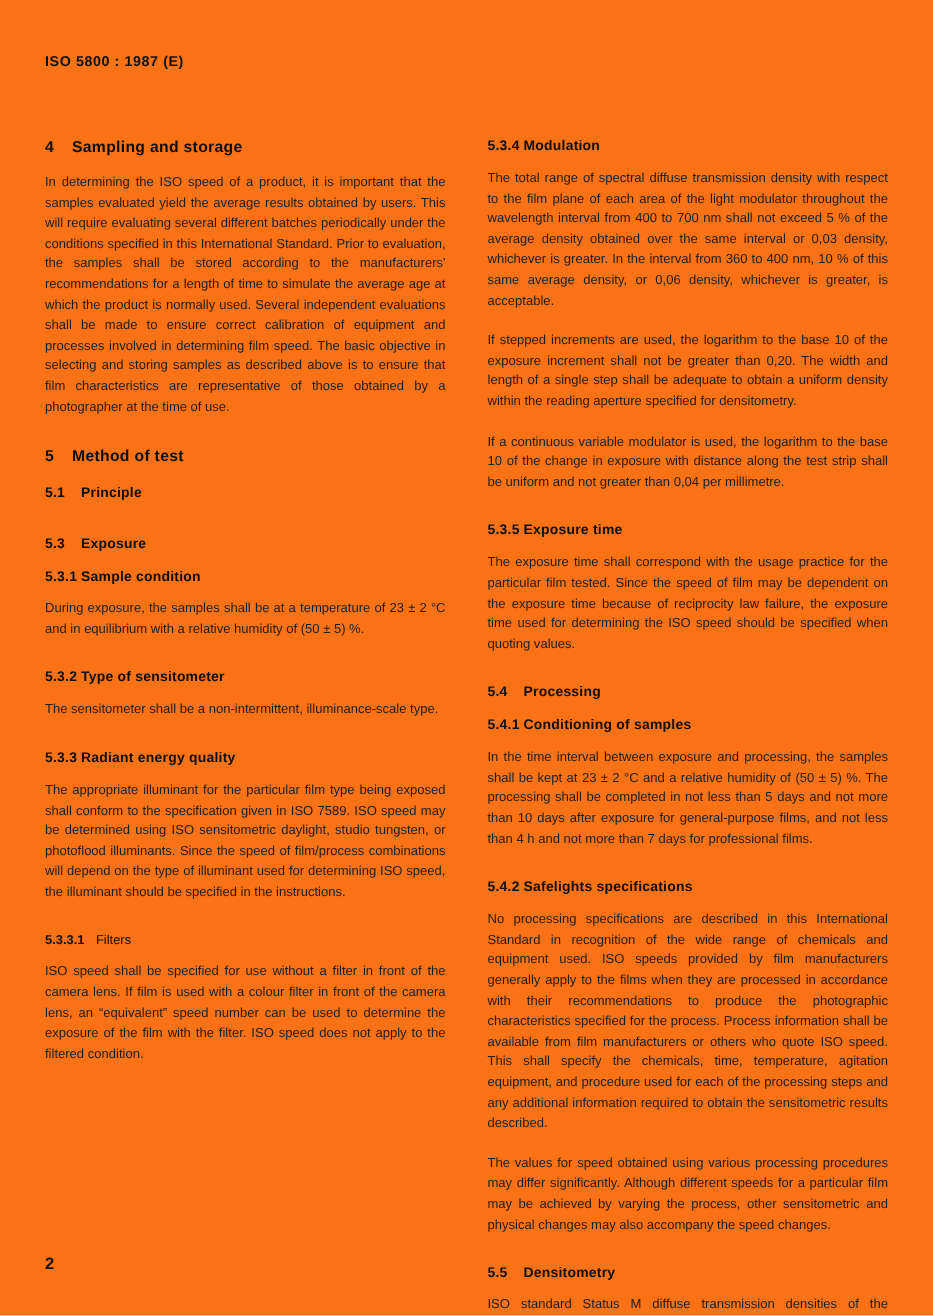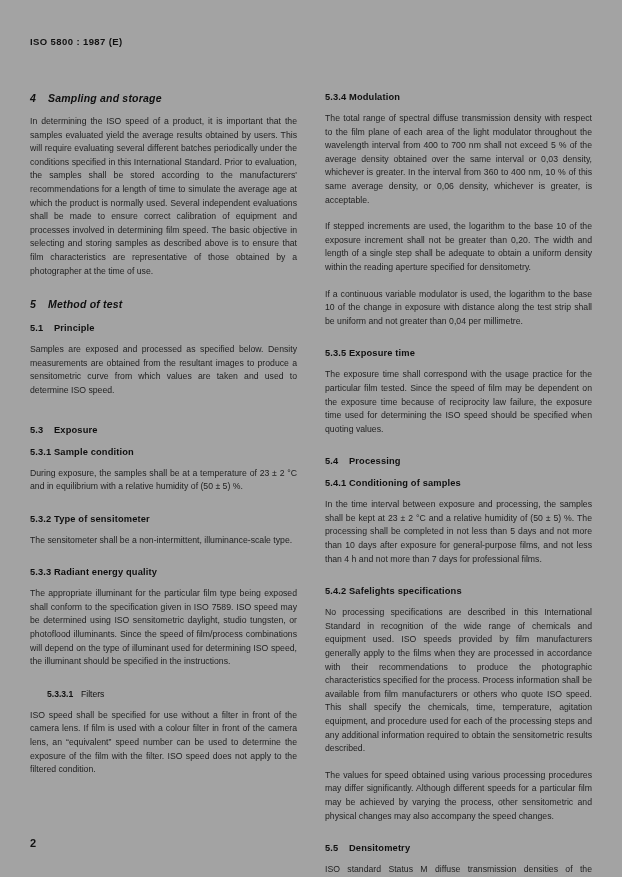"ISO 5800 : 1987 (E)" .page { background: #a3a3a3 -> #f97316 }
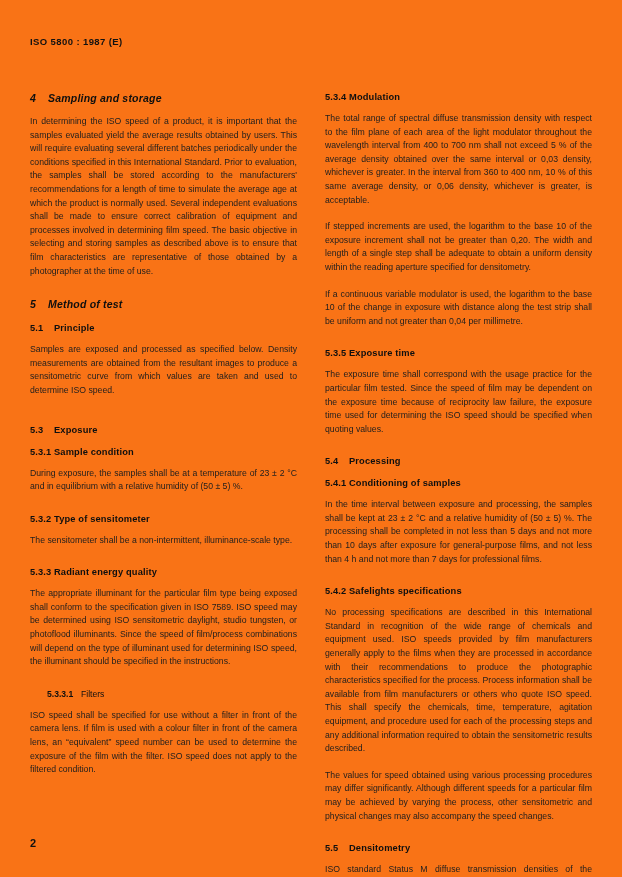"4 Sampling and storage" h2.sec { font-style: italic -> none }
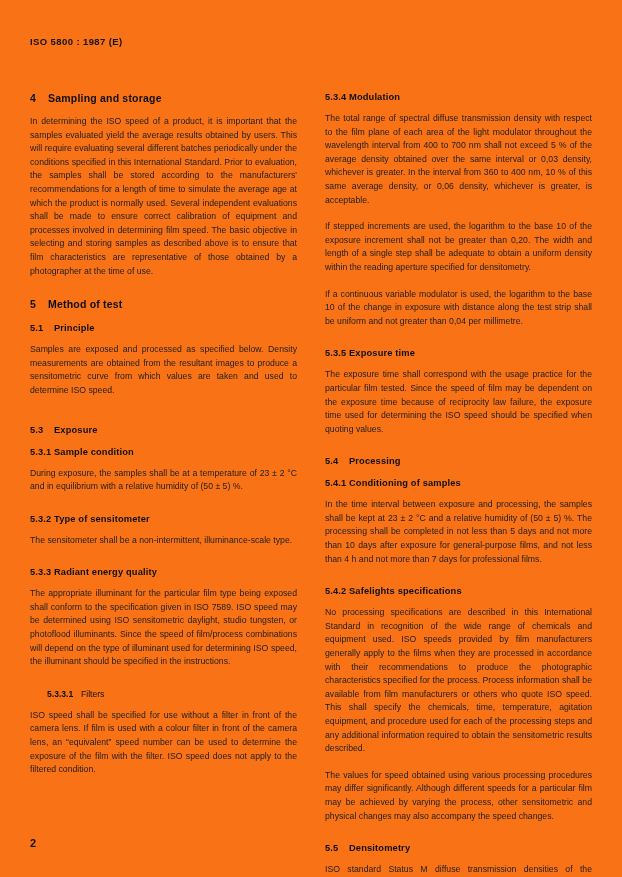"Samples are exposed and processed" p.body { html: <p>Samples are exposed and processed as specified below. Density measurements are obtained from the resultant images to produce a sensitometric curve from which values are taken and used to determine ISO speed.</p> -> none }
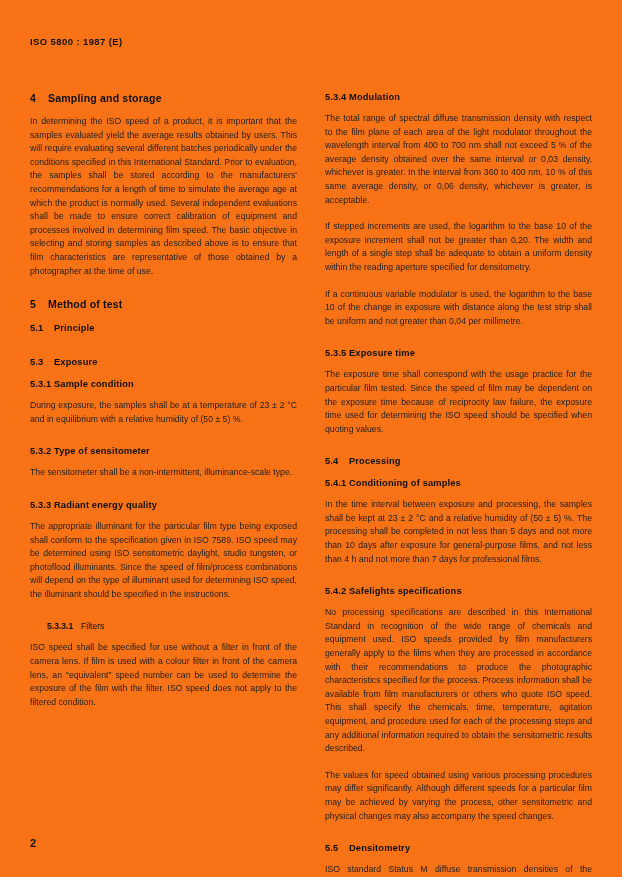"5.3.3.1 Filters" h4.subsub { margin: 0 0 10px 17px -> 0 0 10px 0 }
